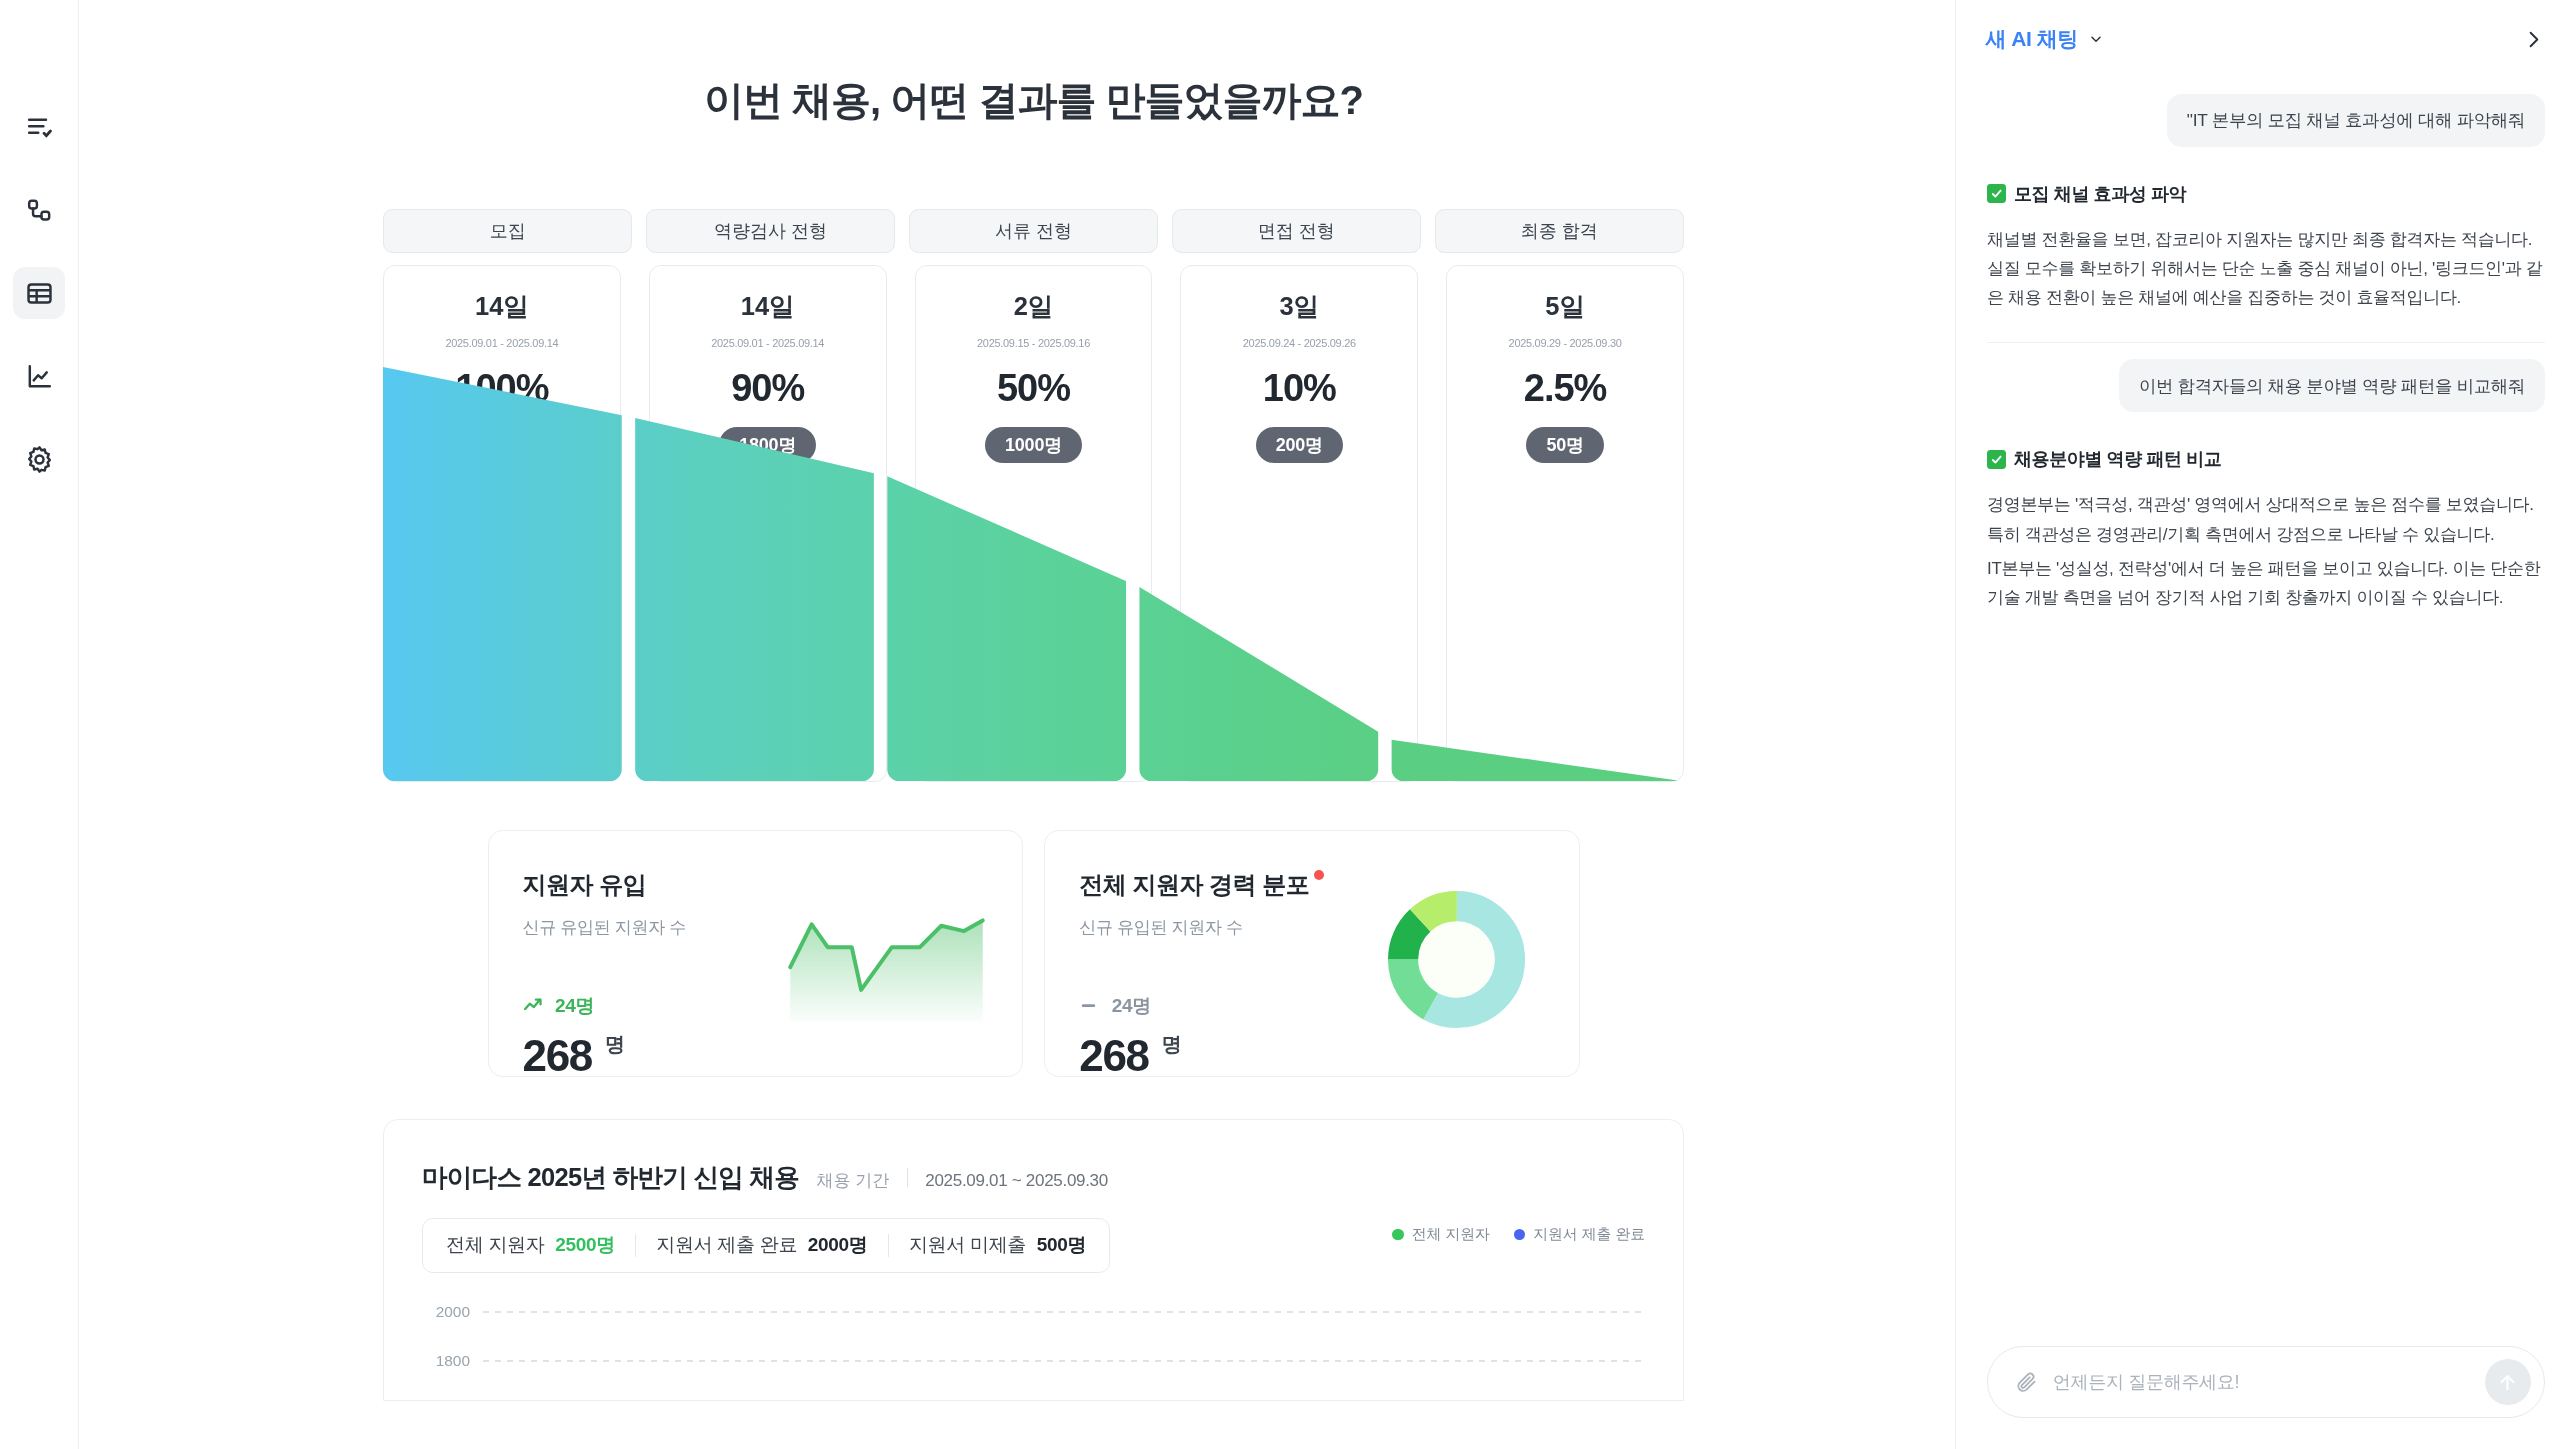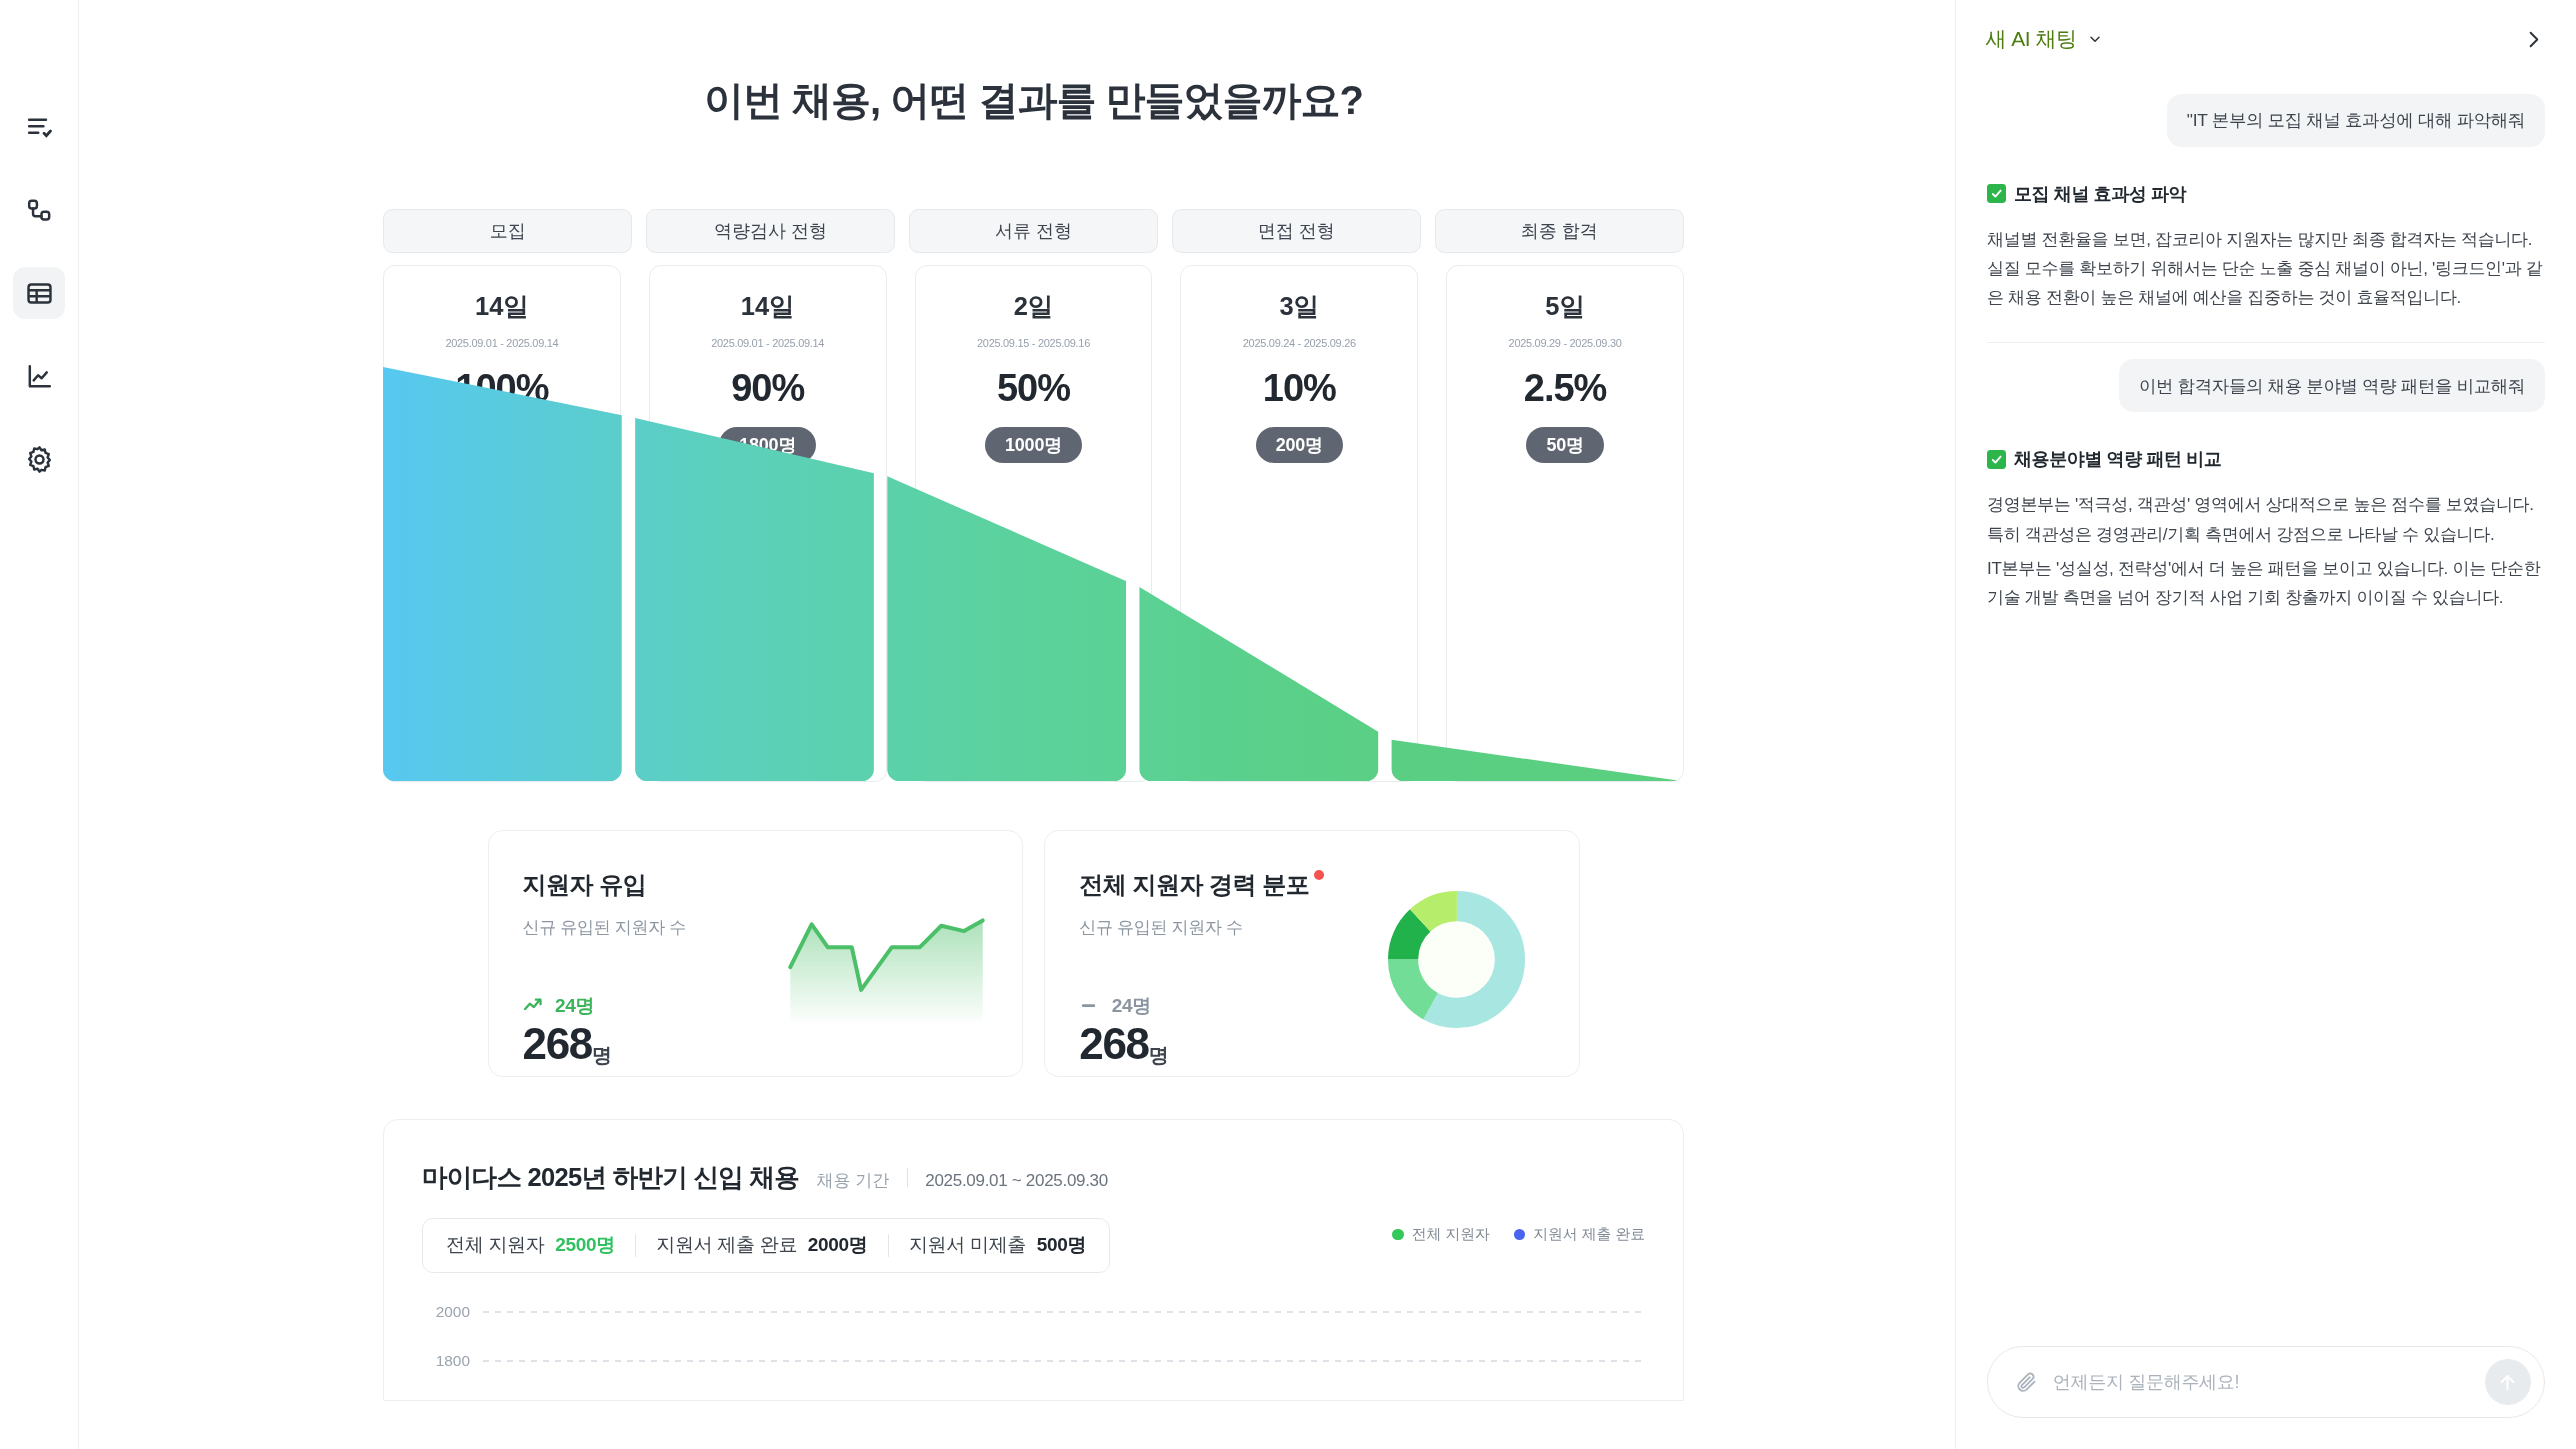"새 AI 채팅" .ai-title { color: #4d7c0f -> #3b82f6; font-weight: 400 -> 700 }
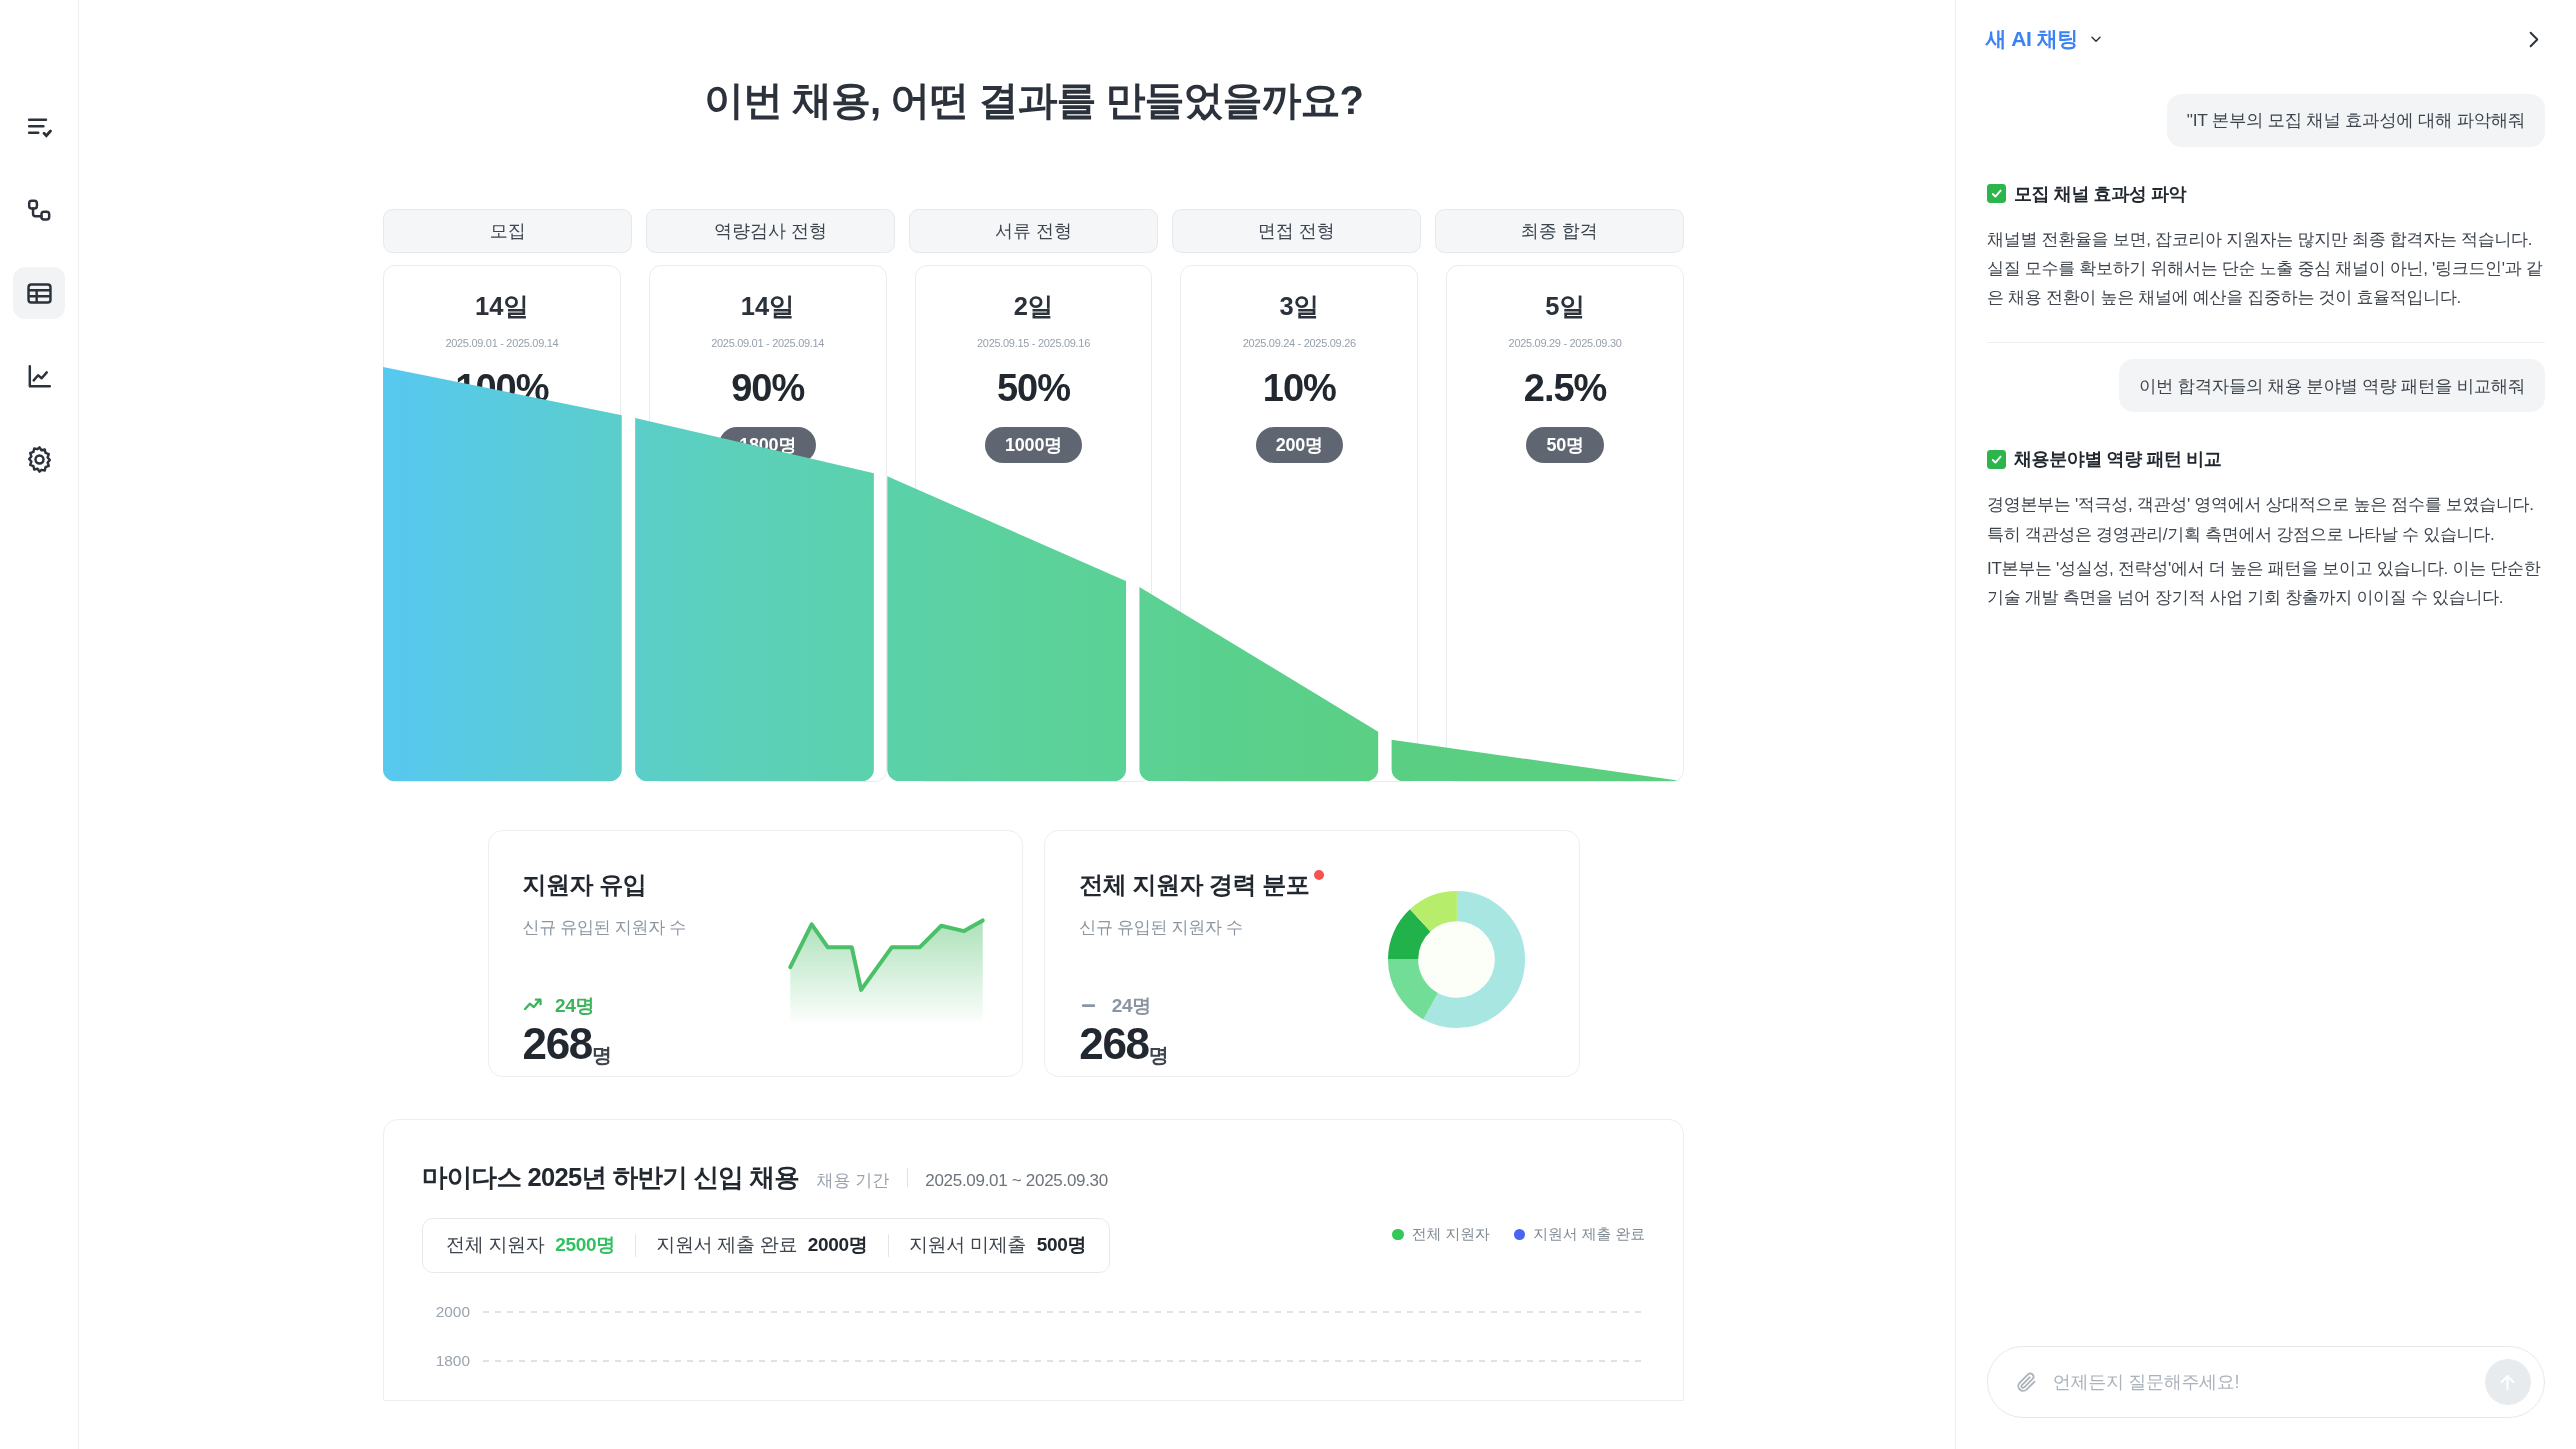"268" .mc-value { align-items: flex-end -> flex-start; gap: 0 -> 13px; margin-top: 0 -> 12px }
